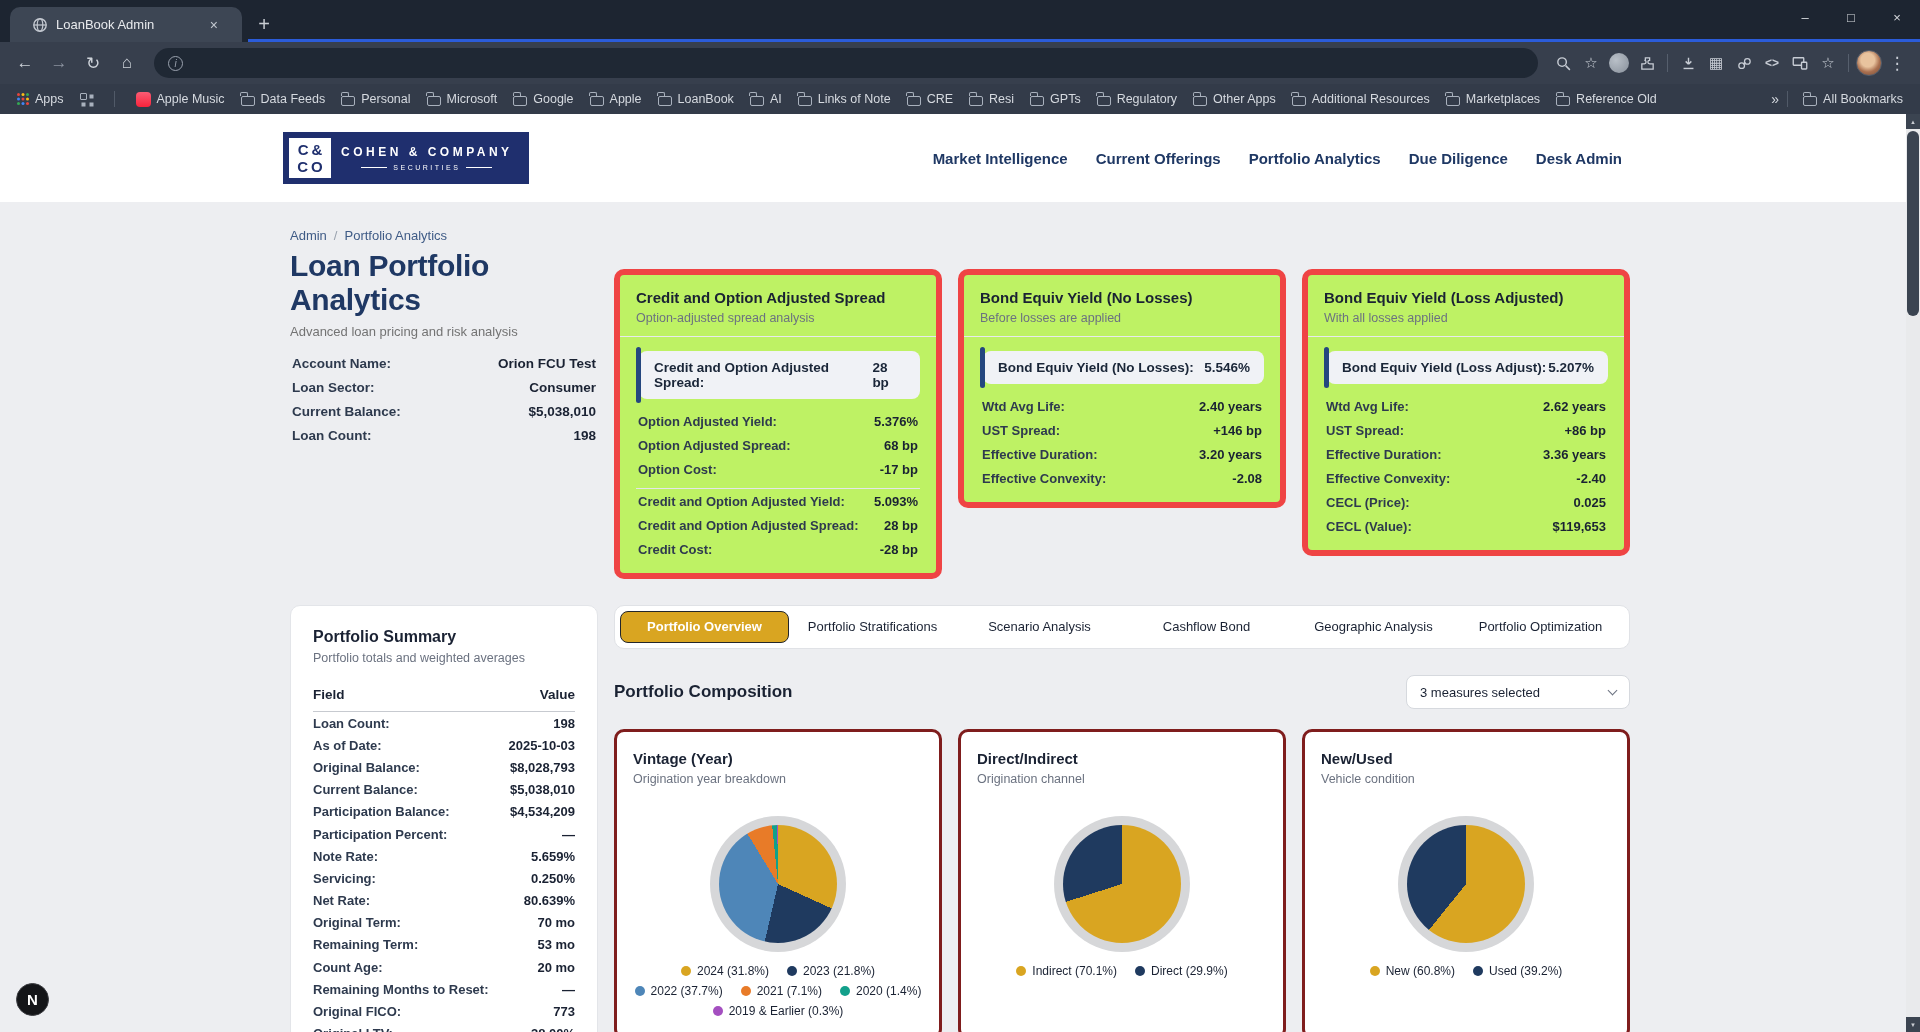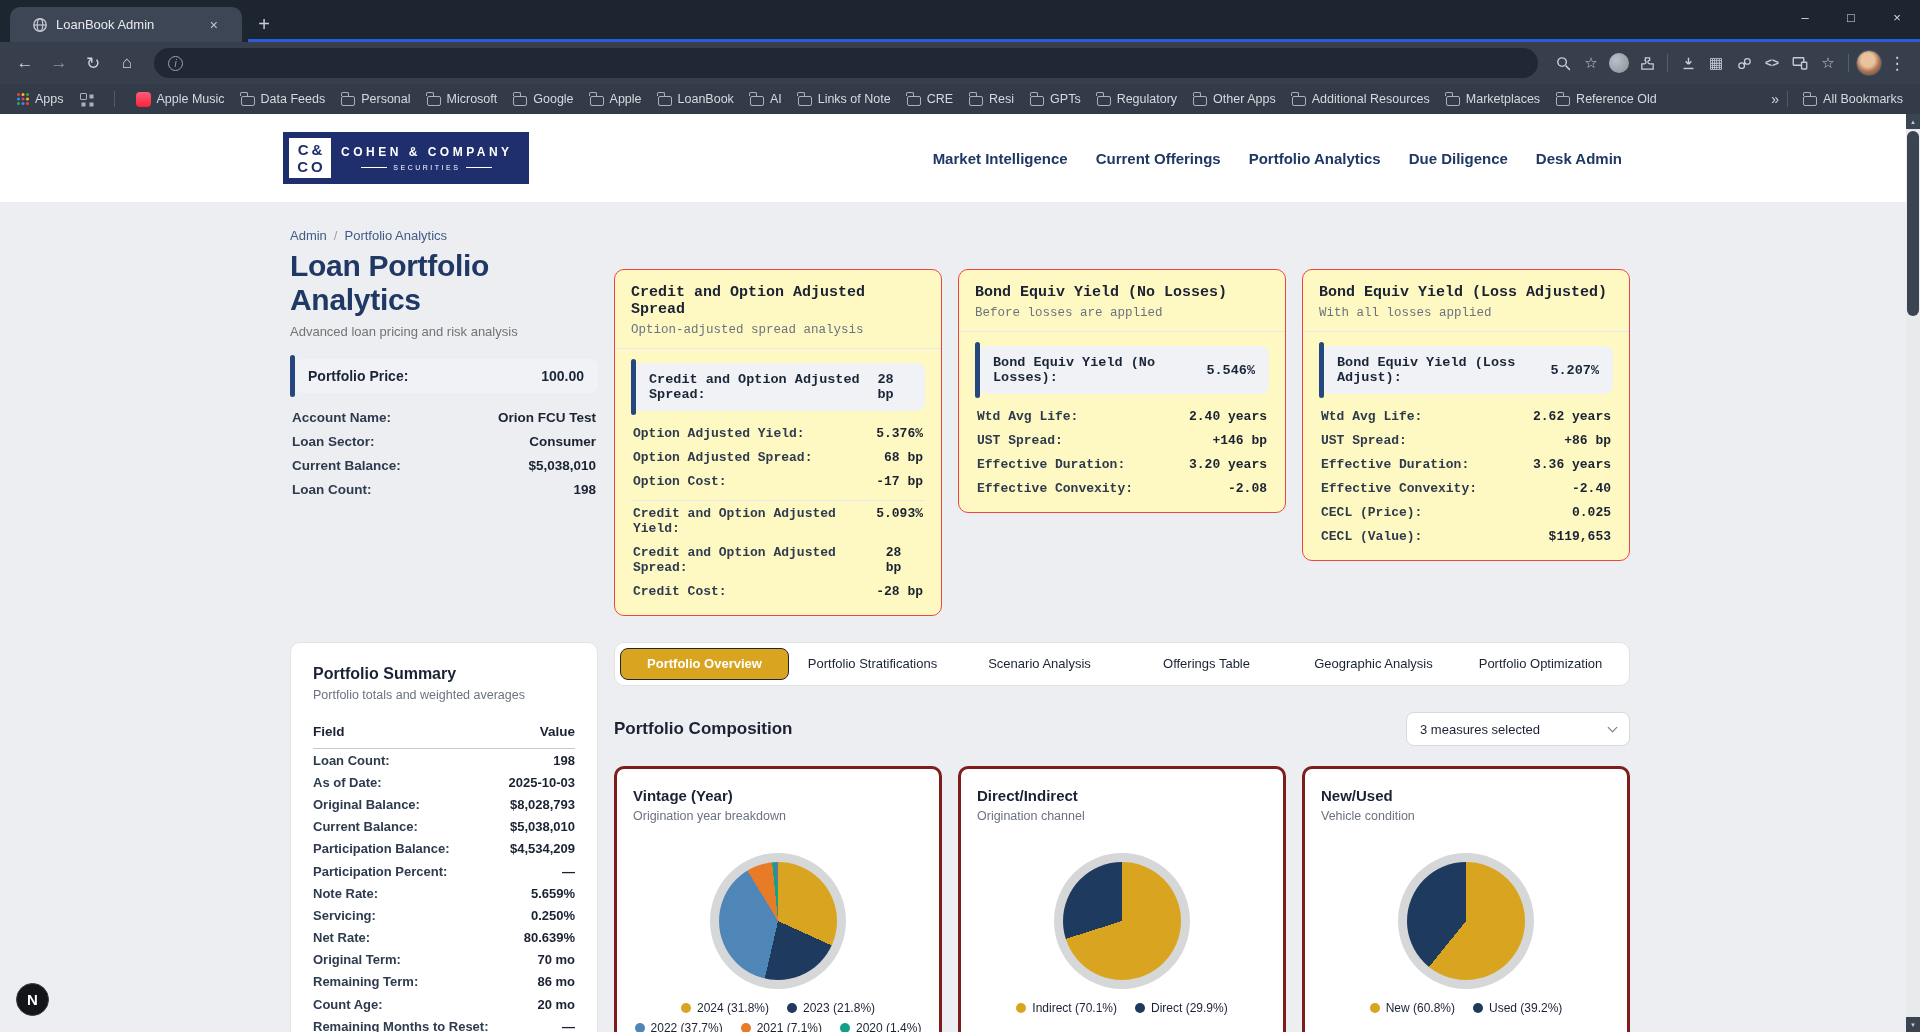"Credit and Option Adjusted Spread" .mcard { background: #fef9c3 -> #bef264; border: 1px solid #ef4444 -> 6px solid #ef4444; font-family: Liberation Mono, monospace -> none }
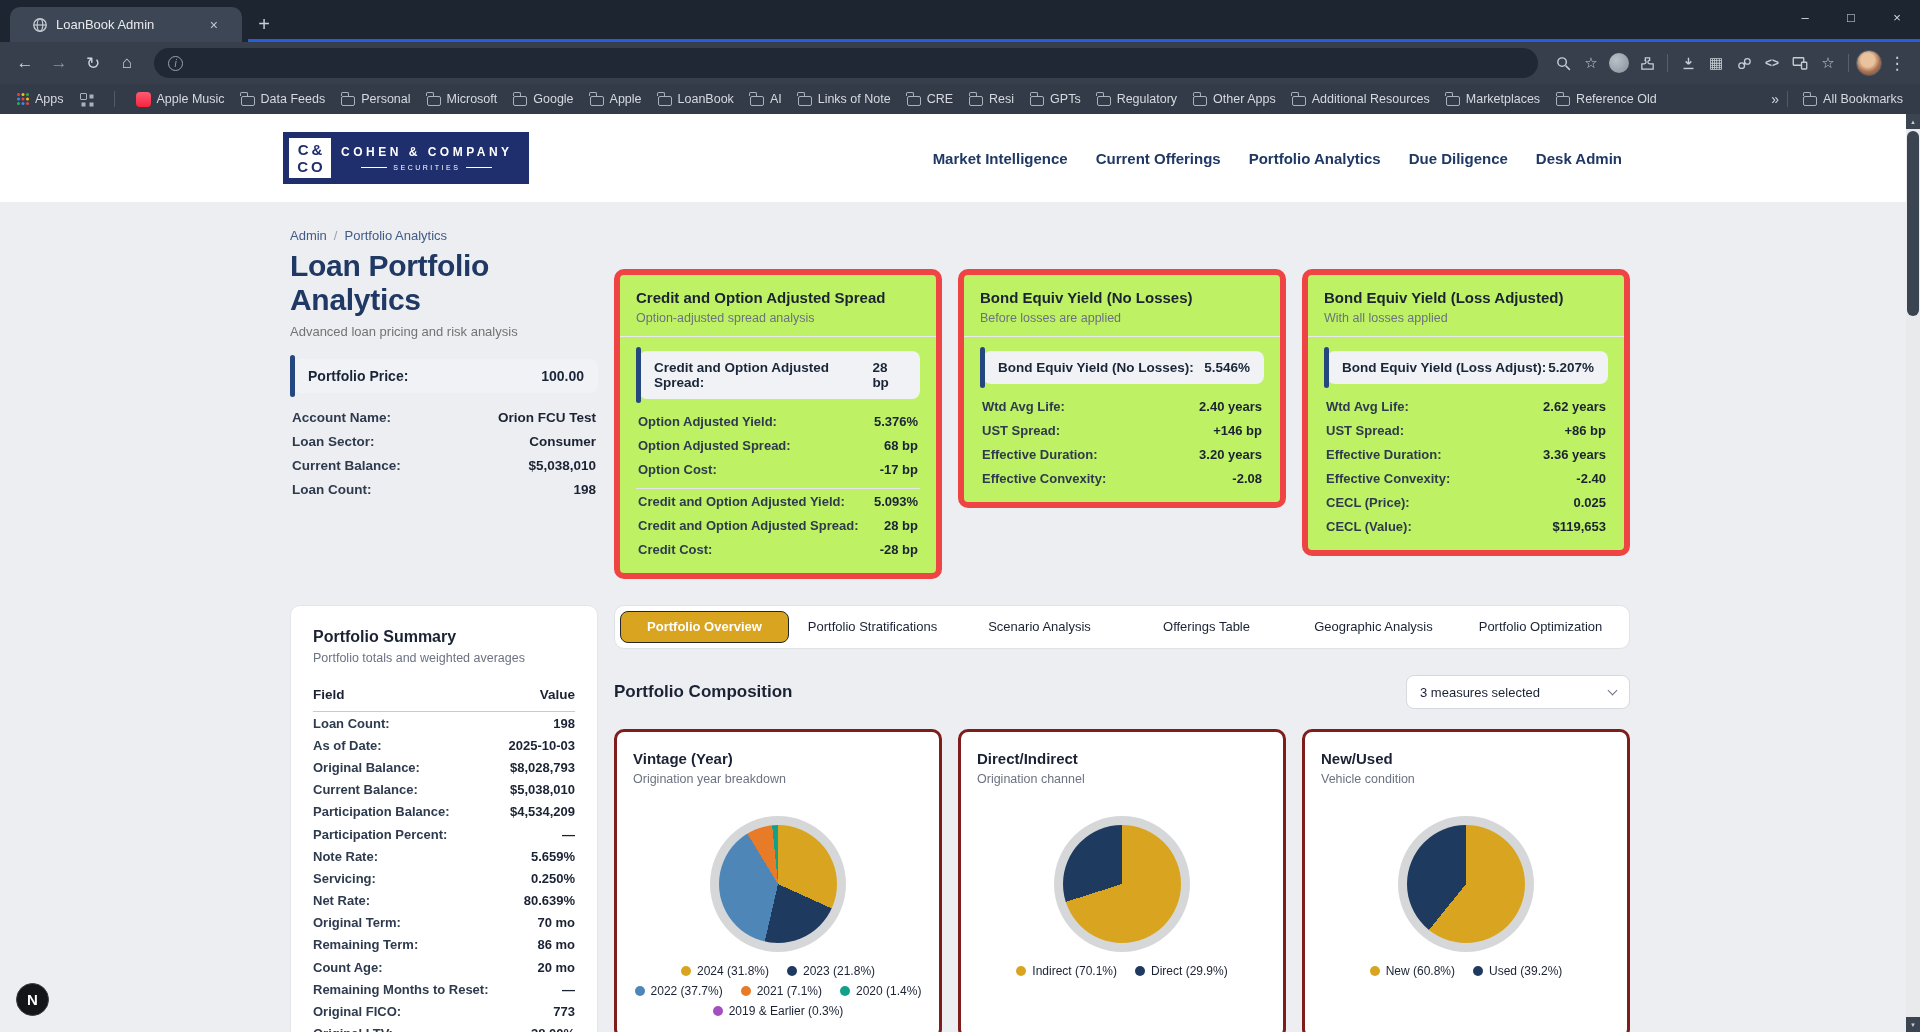"Portfolio Price:" div.hl { html: <div> <span>Portfolio Price:</span> <span>100.00</span> </div> -> none }
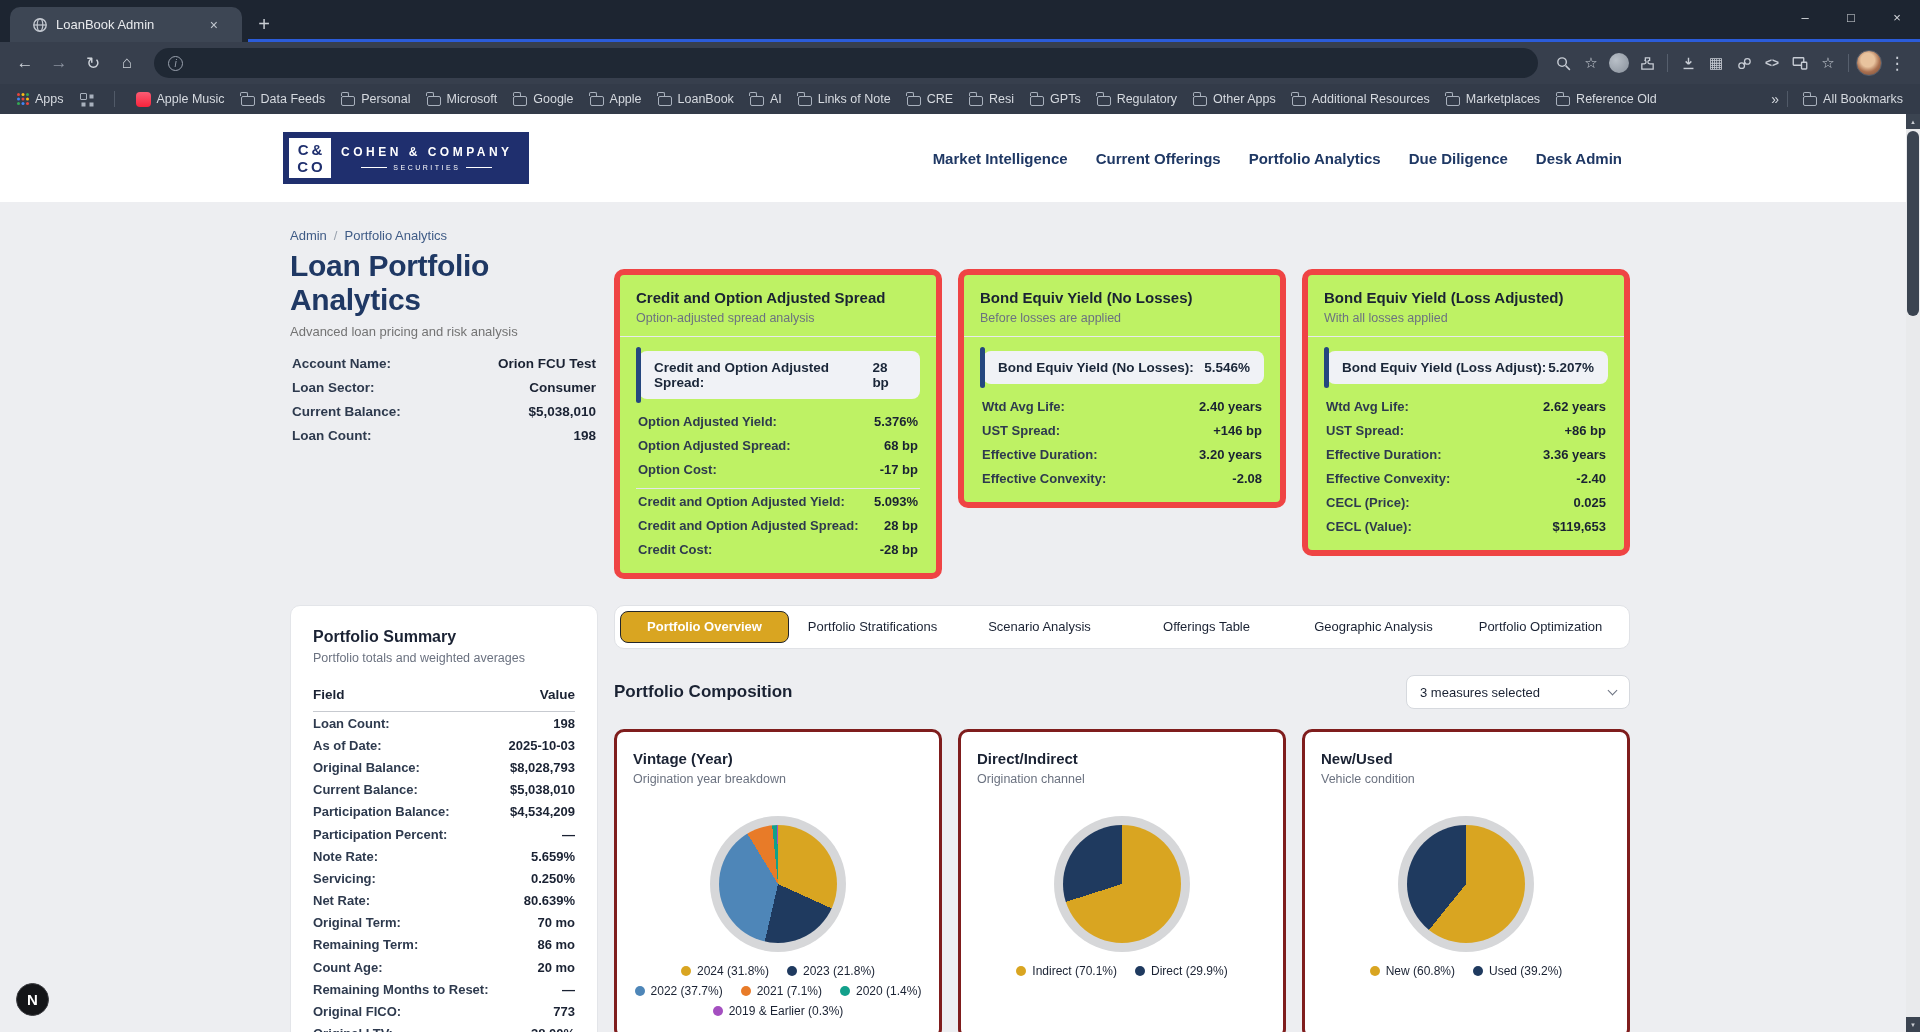"Offerings Table" div.atab { text: Offerings Table -> Cashflow Bond }
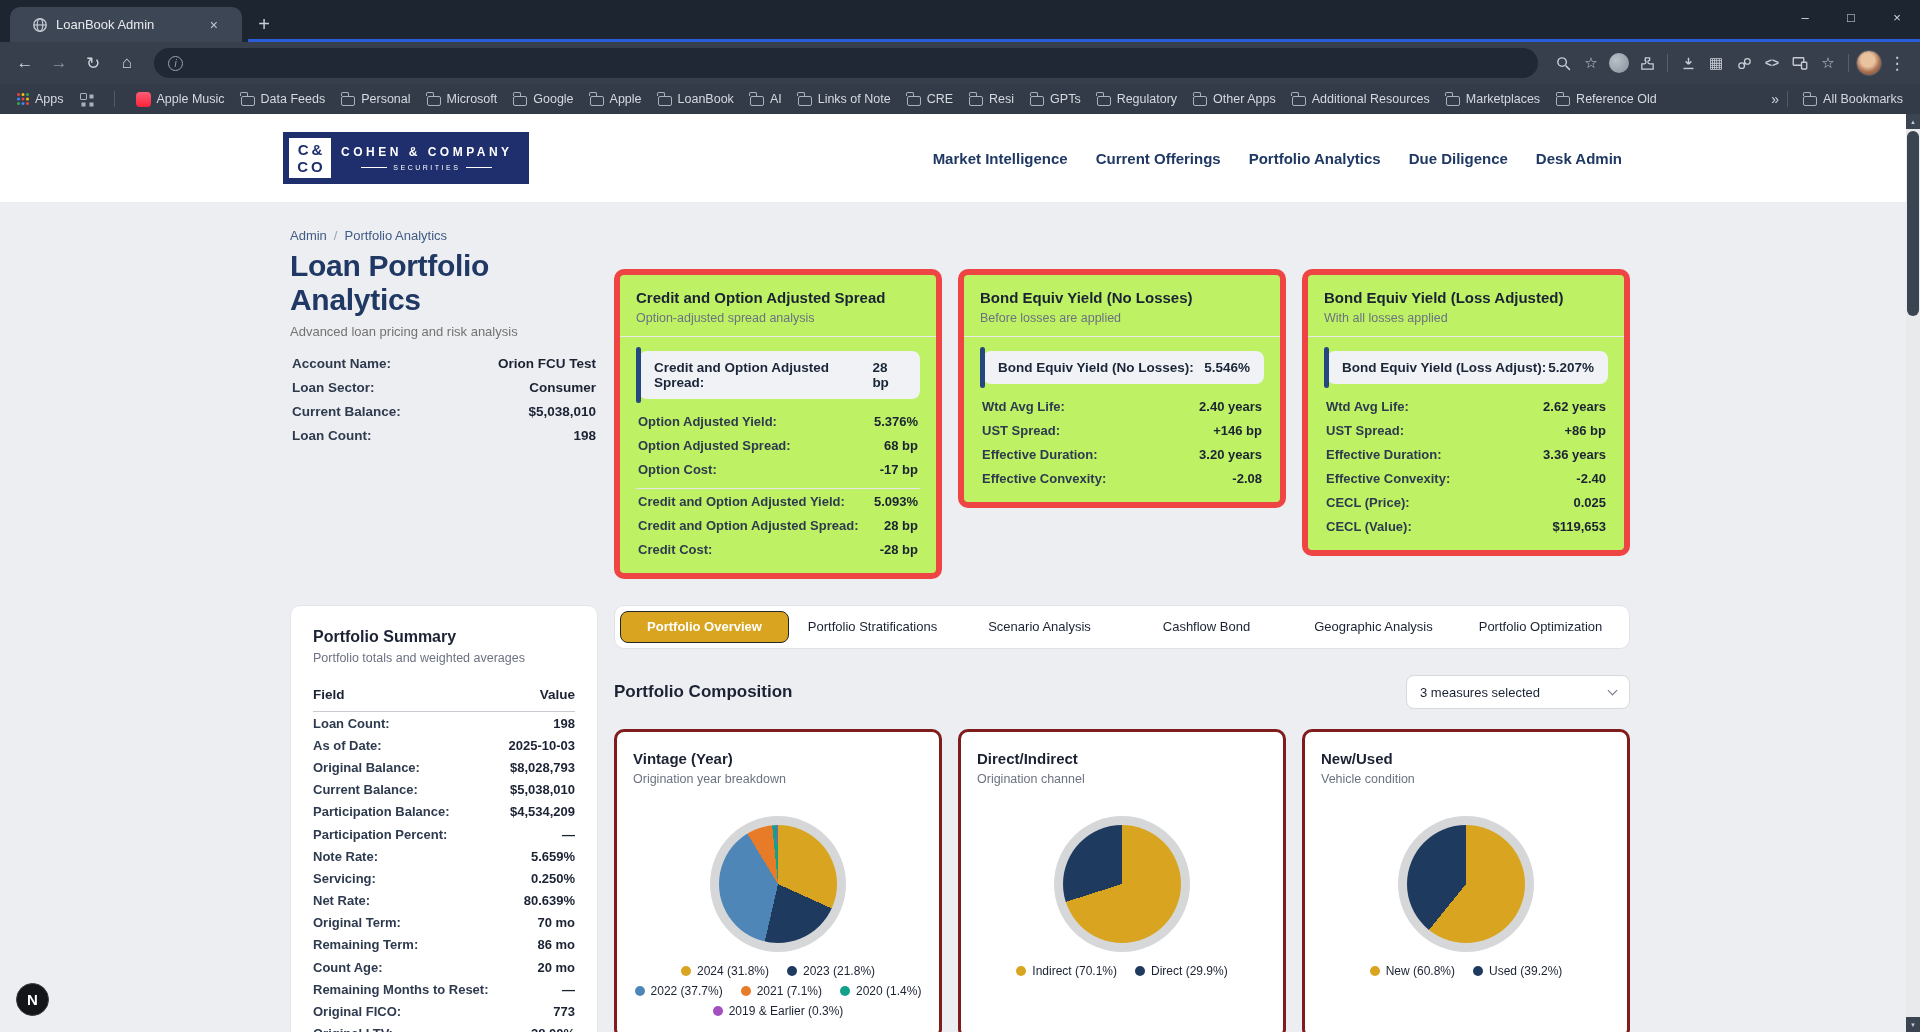"86 mo" span.v { text: 86 -> 53 }
